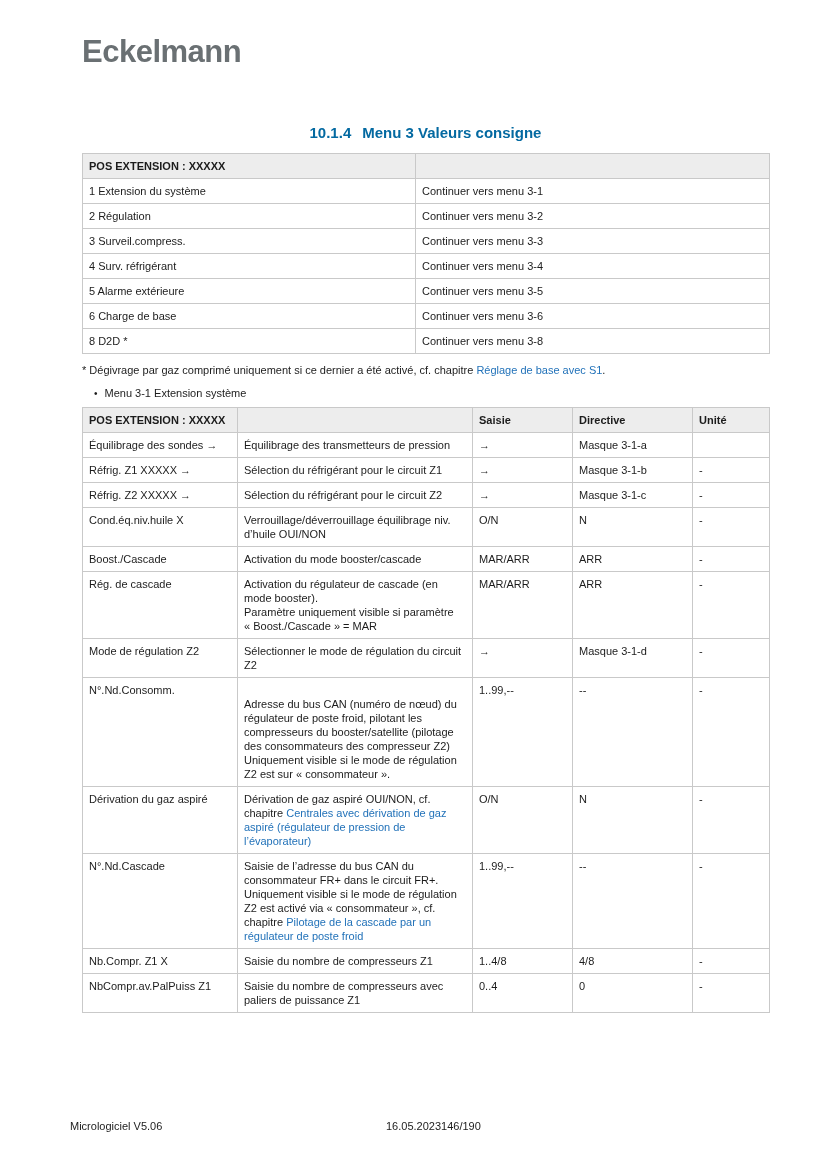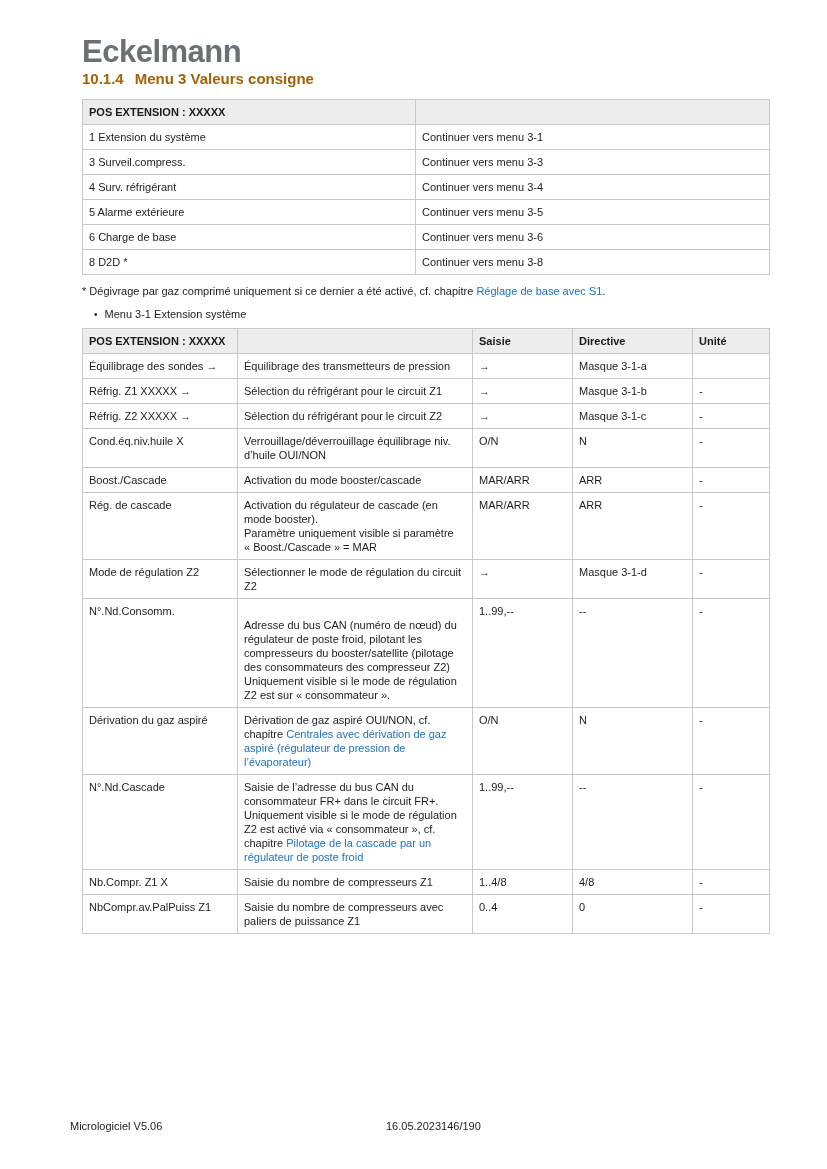"10.1.4" .heading { color: #a16207 -> #0369a1; justify-content: none -> center; margin-top: none -> 54px }
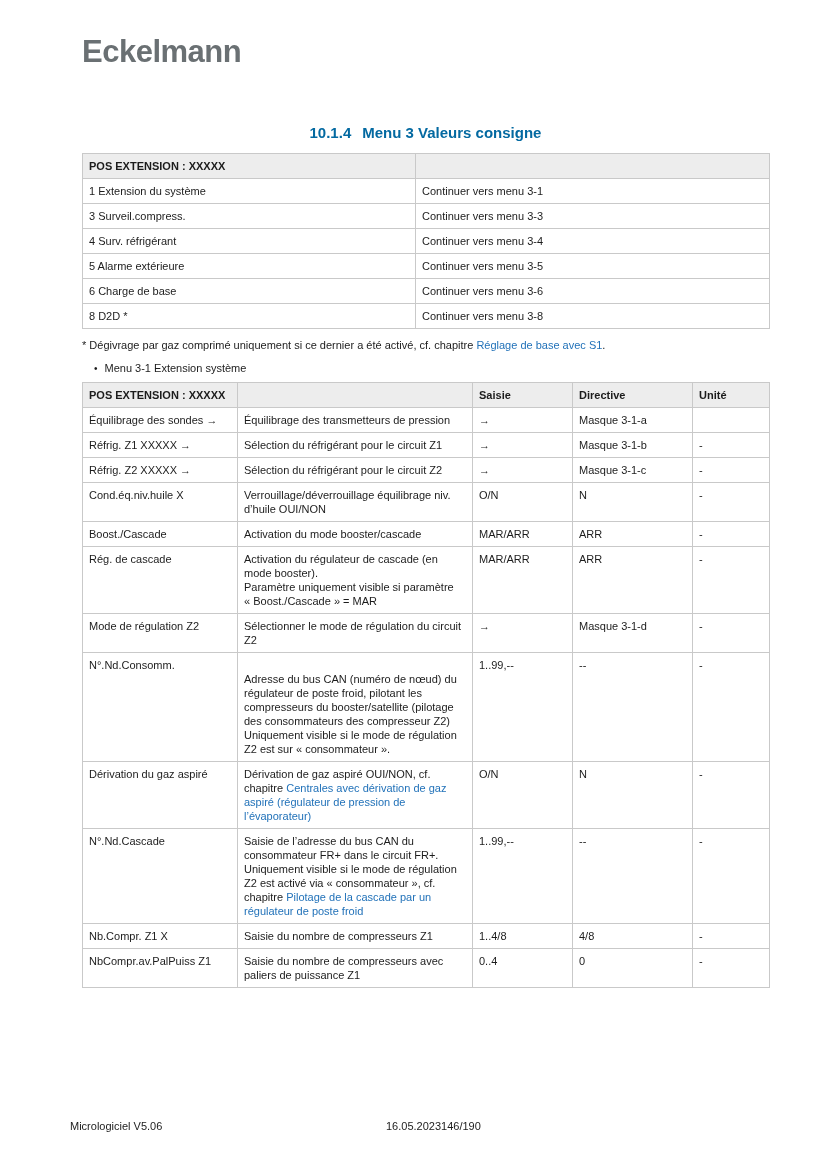"2 Régulation" tr { html: none -> <tr> <td>2 Régulation</td> <td>Continuer vers menu 3-2</td> </tr> }
